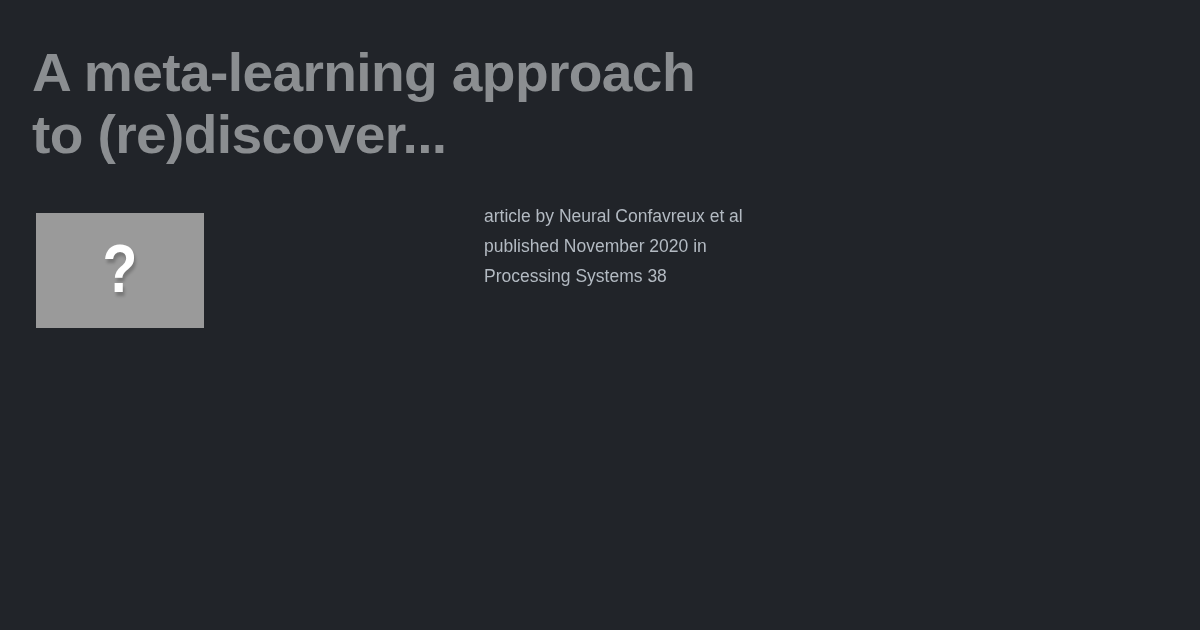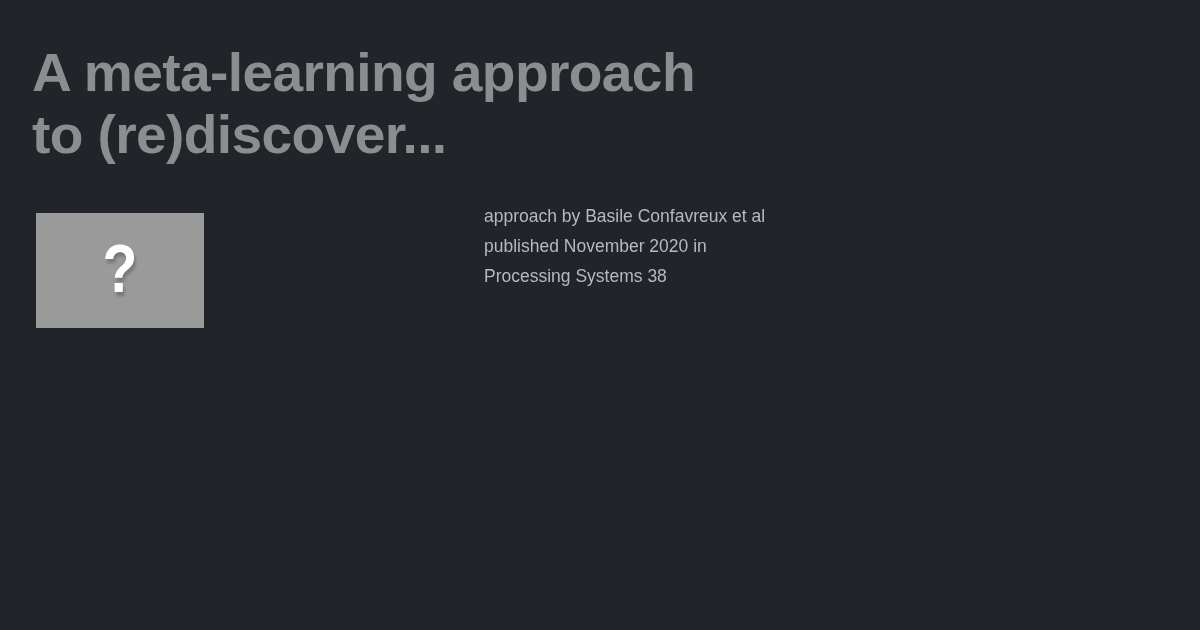"approach by Basile Confavreux et" span.meta-line { text: approach by Basile -> article by Neural }
